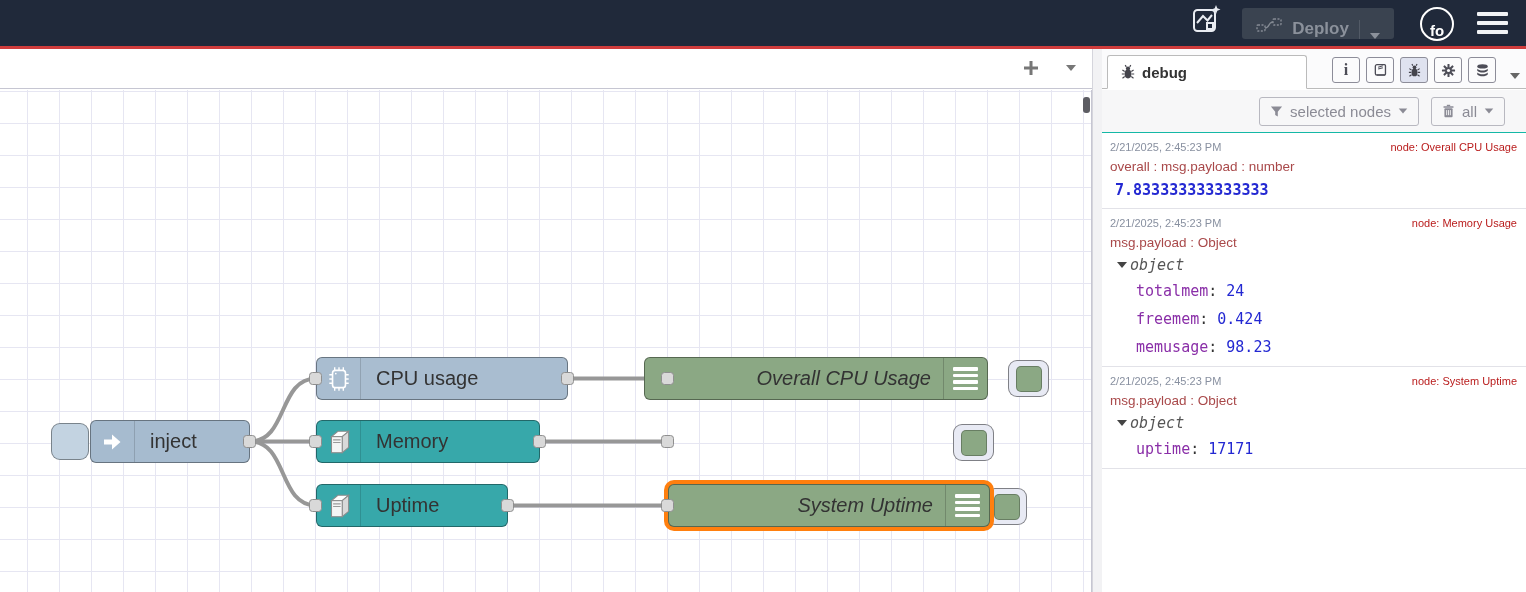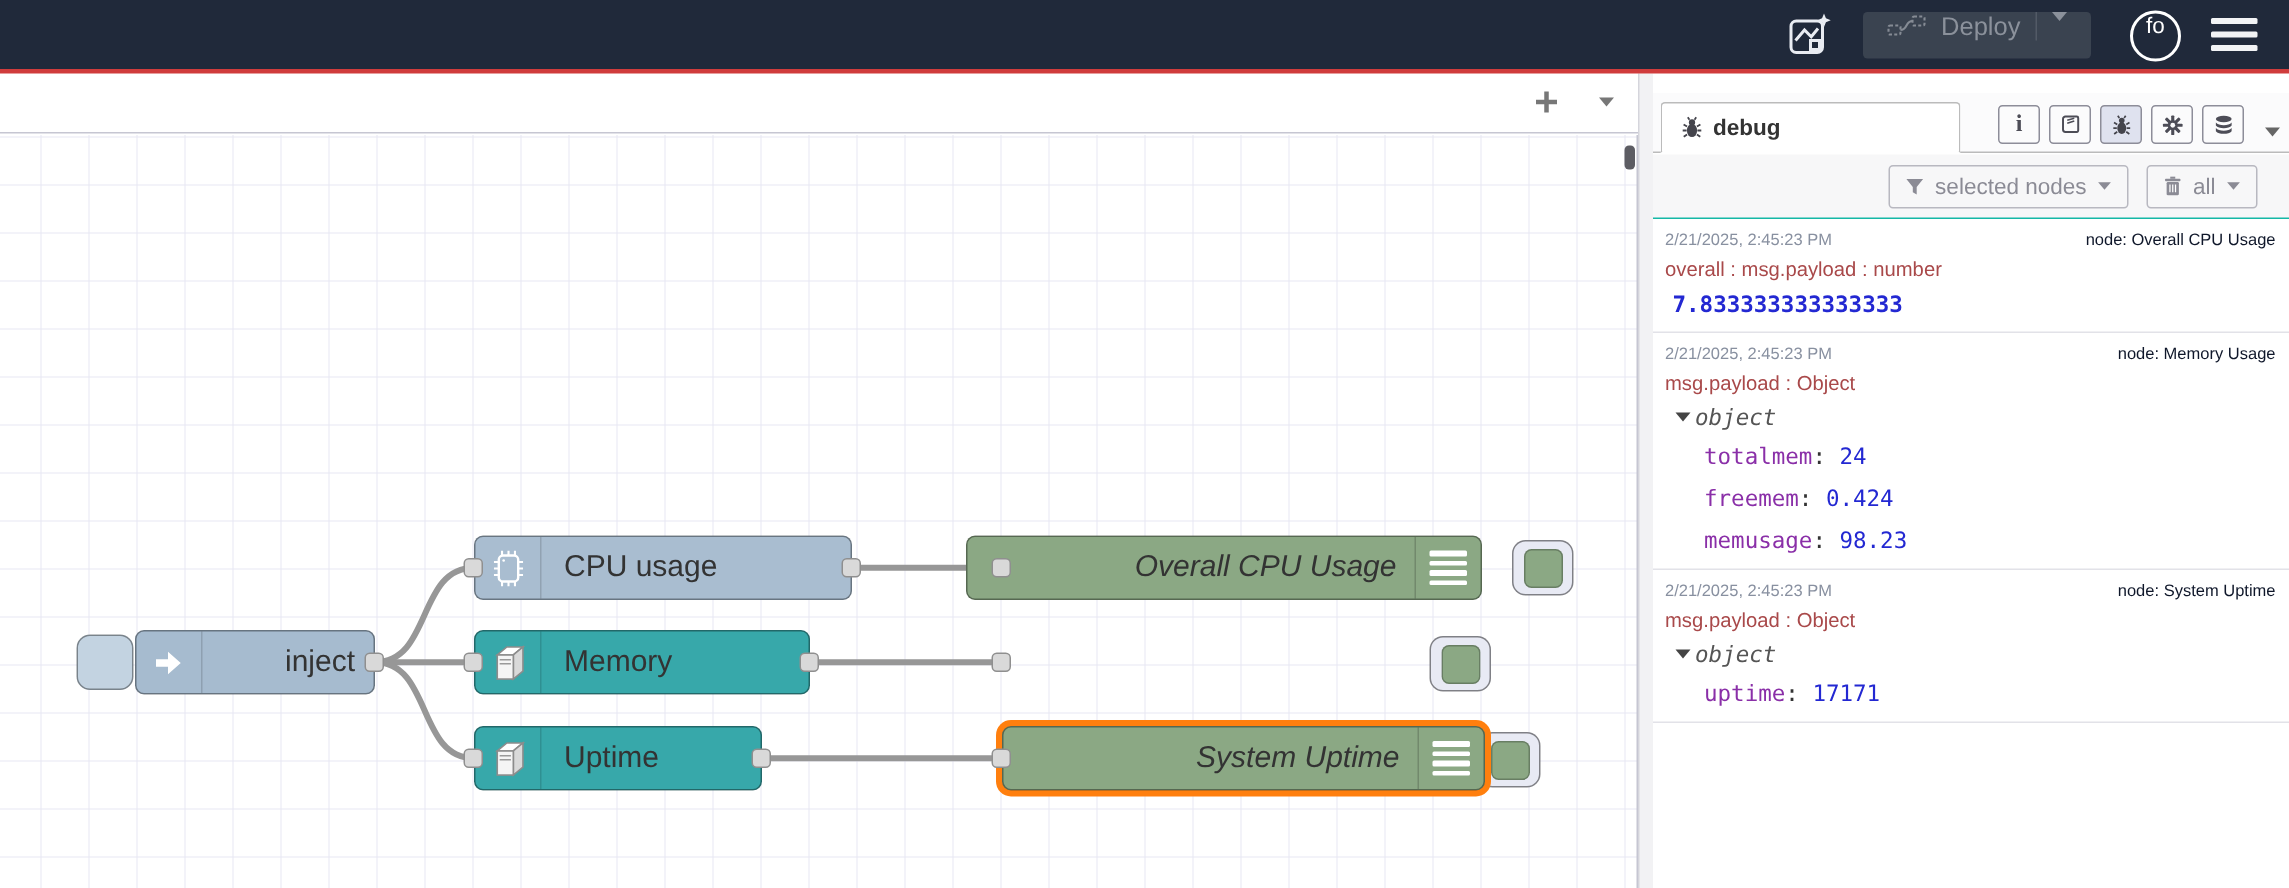"Deploy" .hbtn { align-items: flex-start -> flex-end; font-weight: none -> bold }
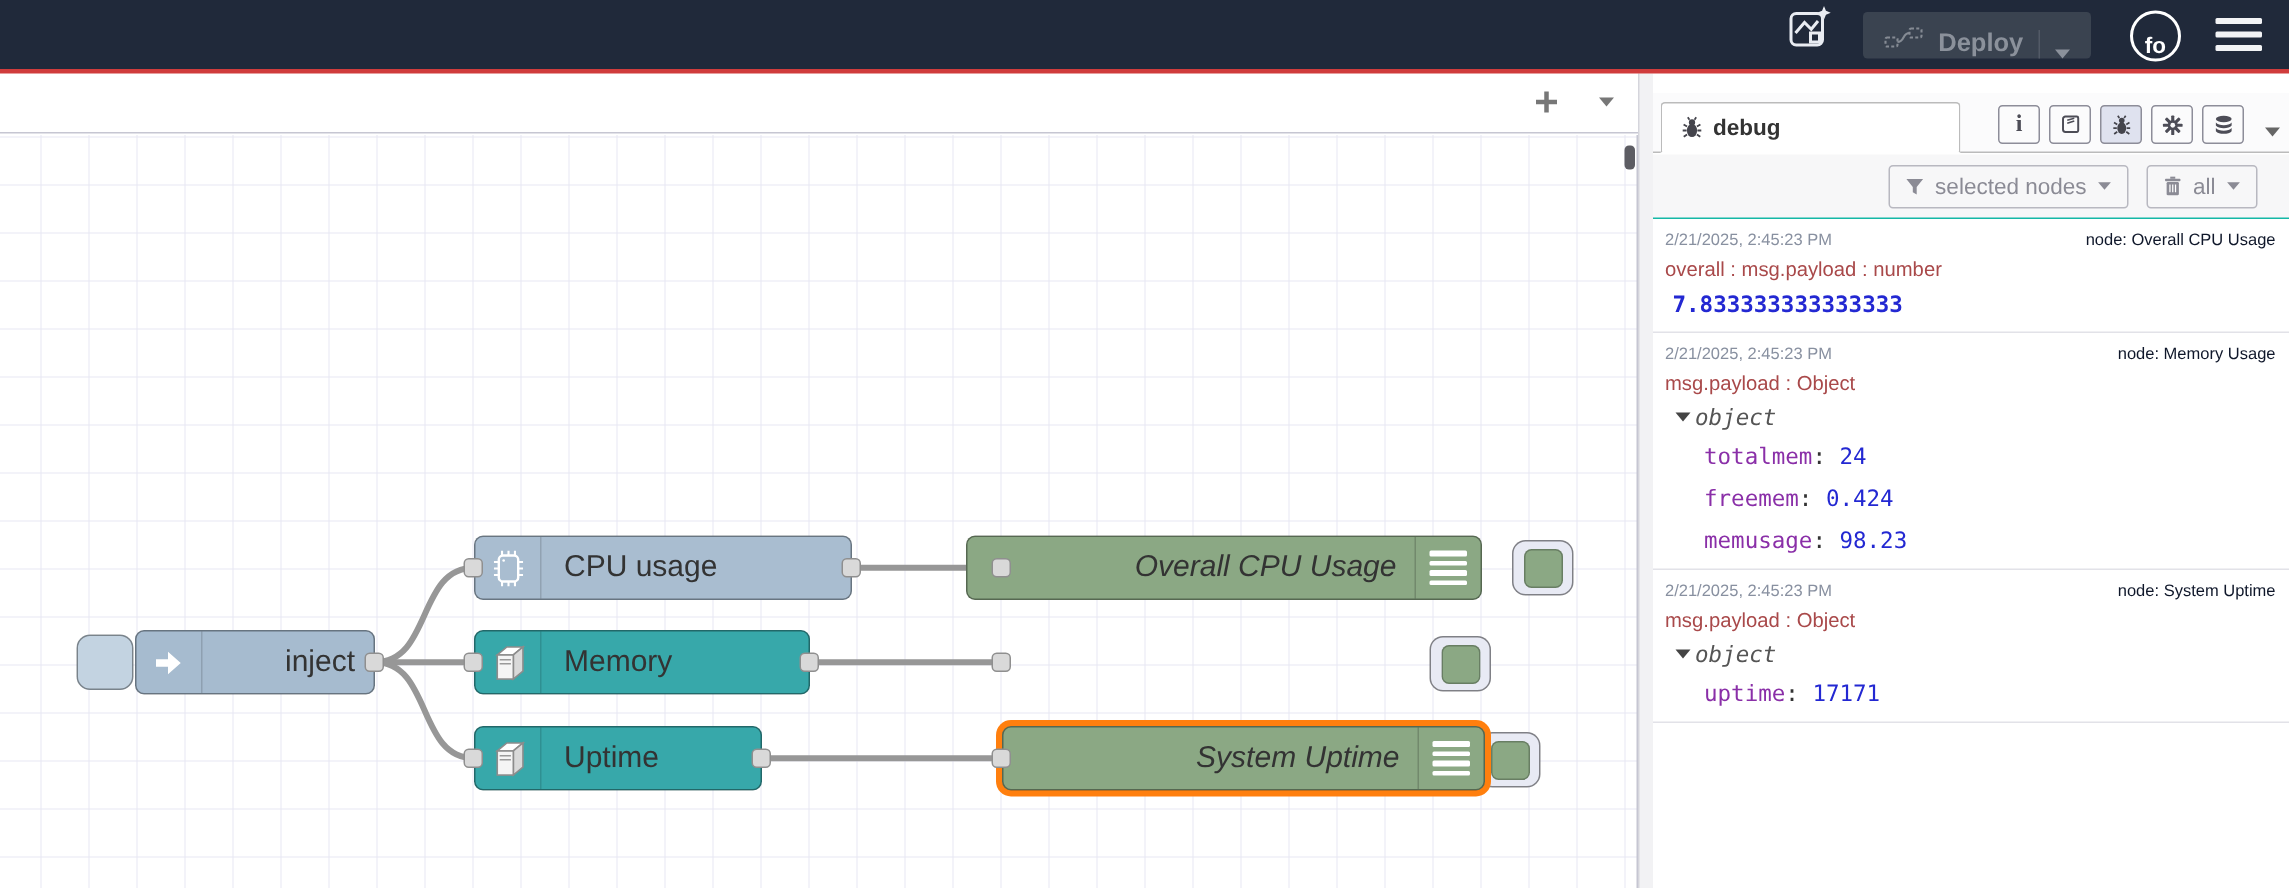"debug" .sidebar { top: 62px -> 49px }
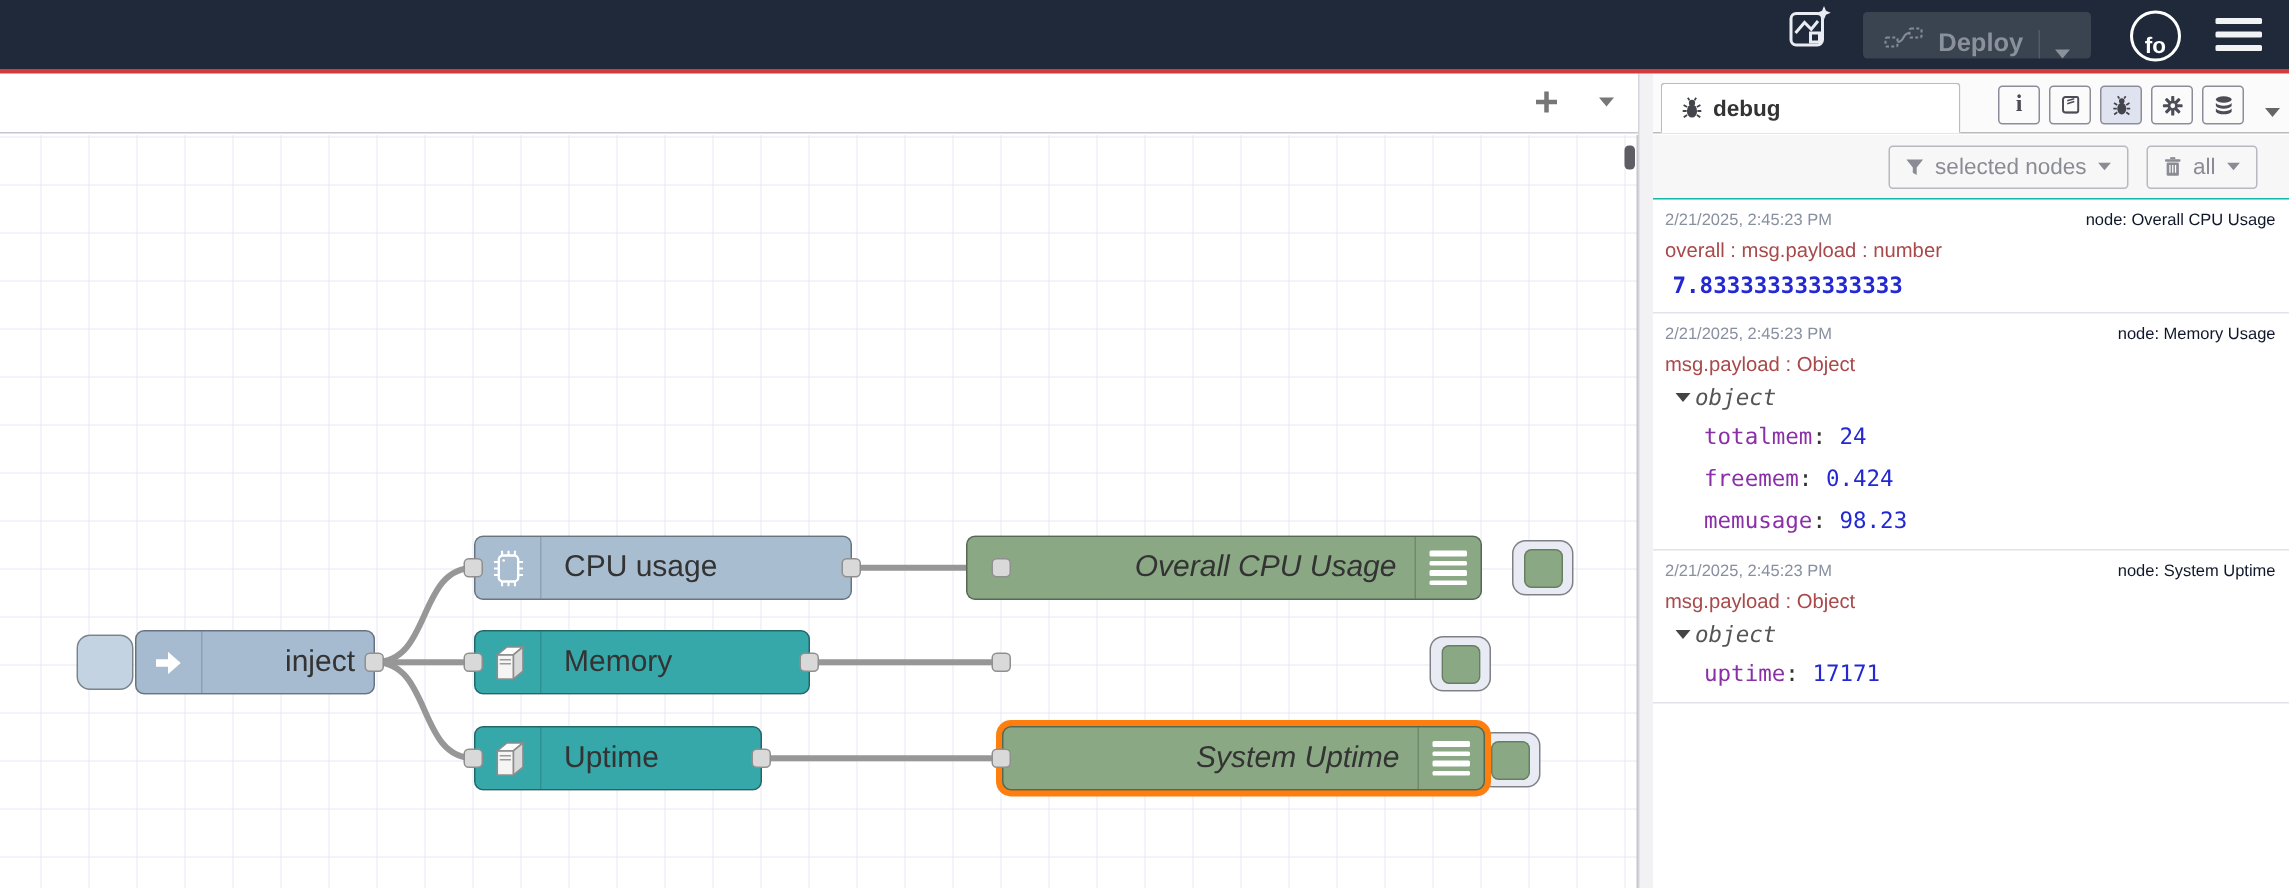"node: Overall CPU Usage" .msg-node { color: #0f172a -> #b91c1c }
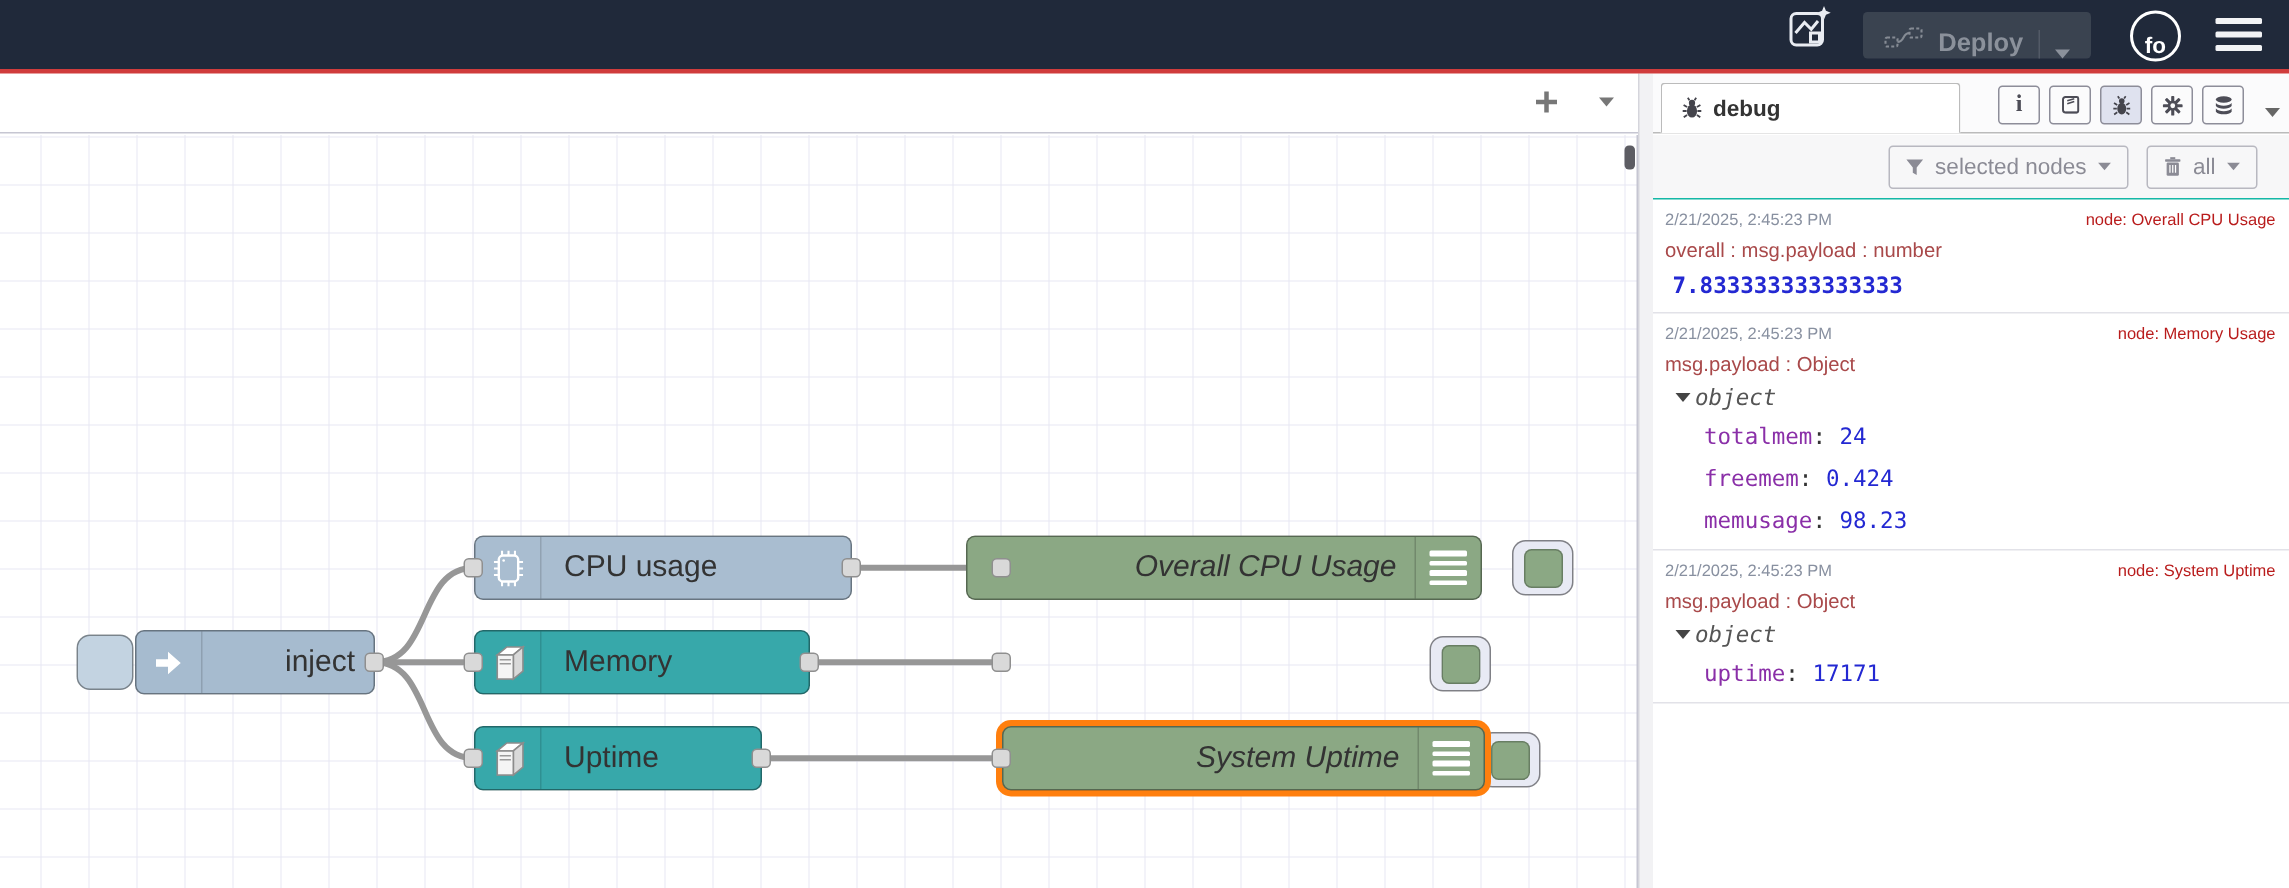"inject" .n-inject { gap: 40px -> none }
